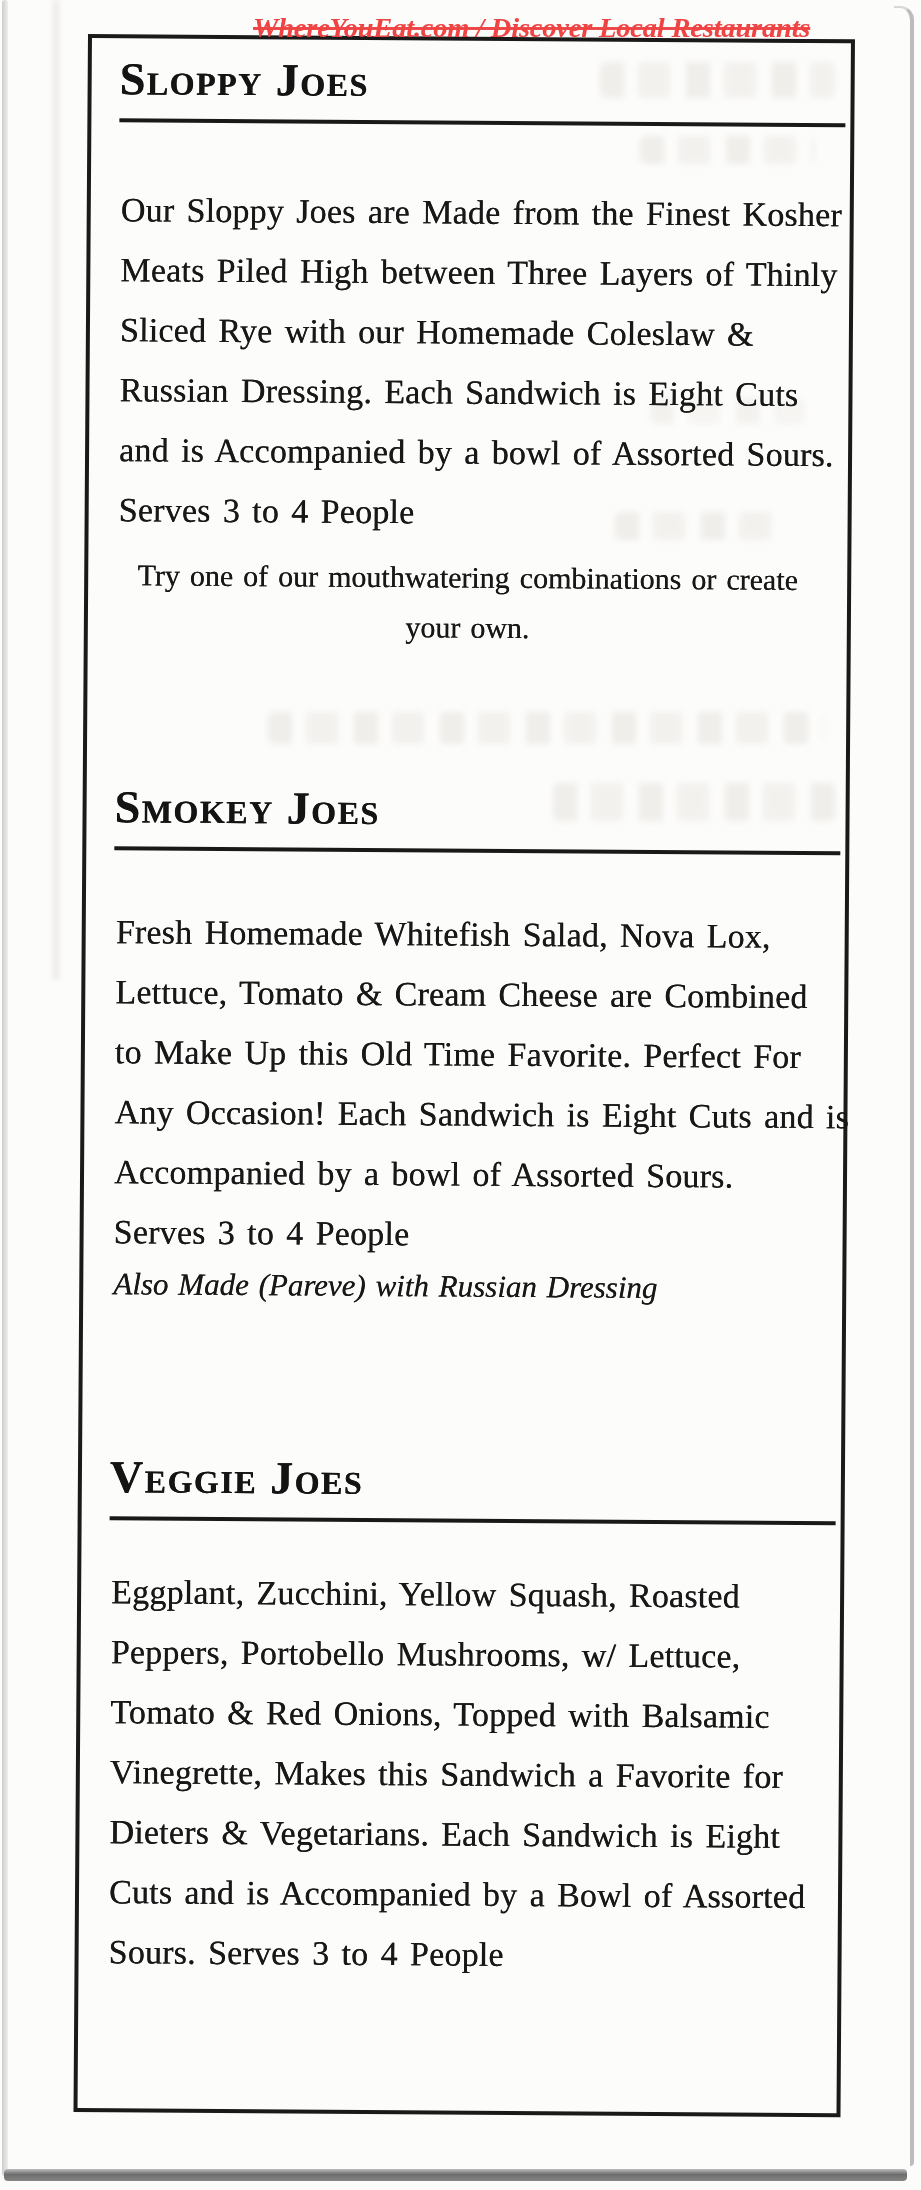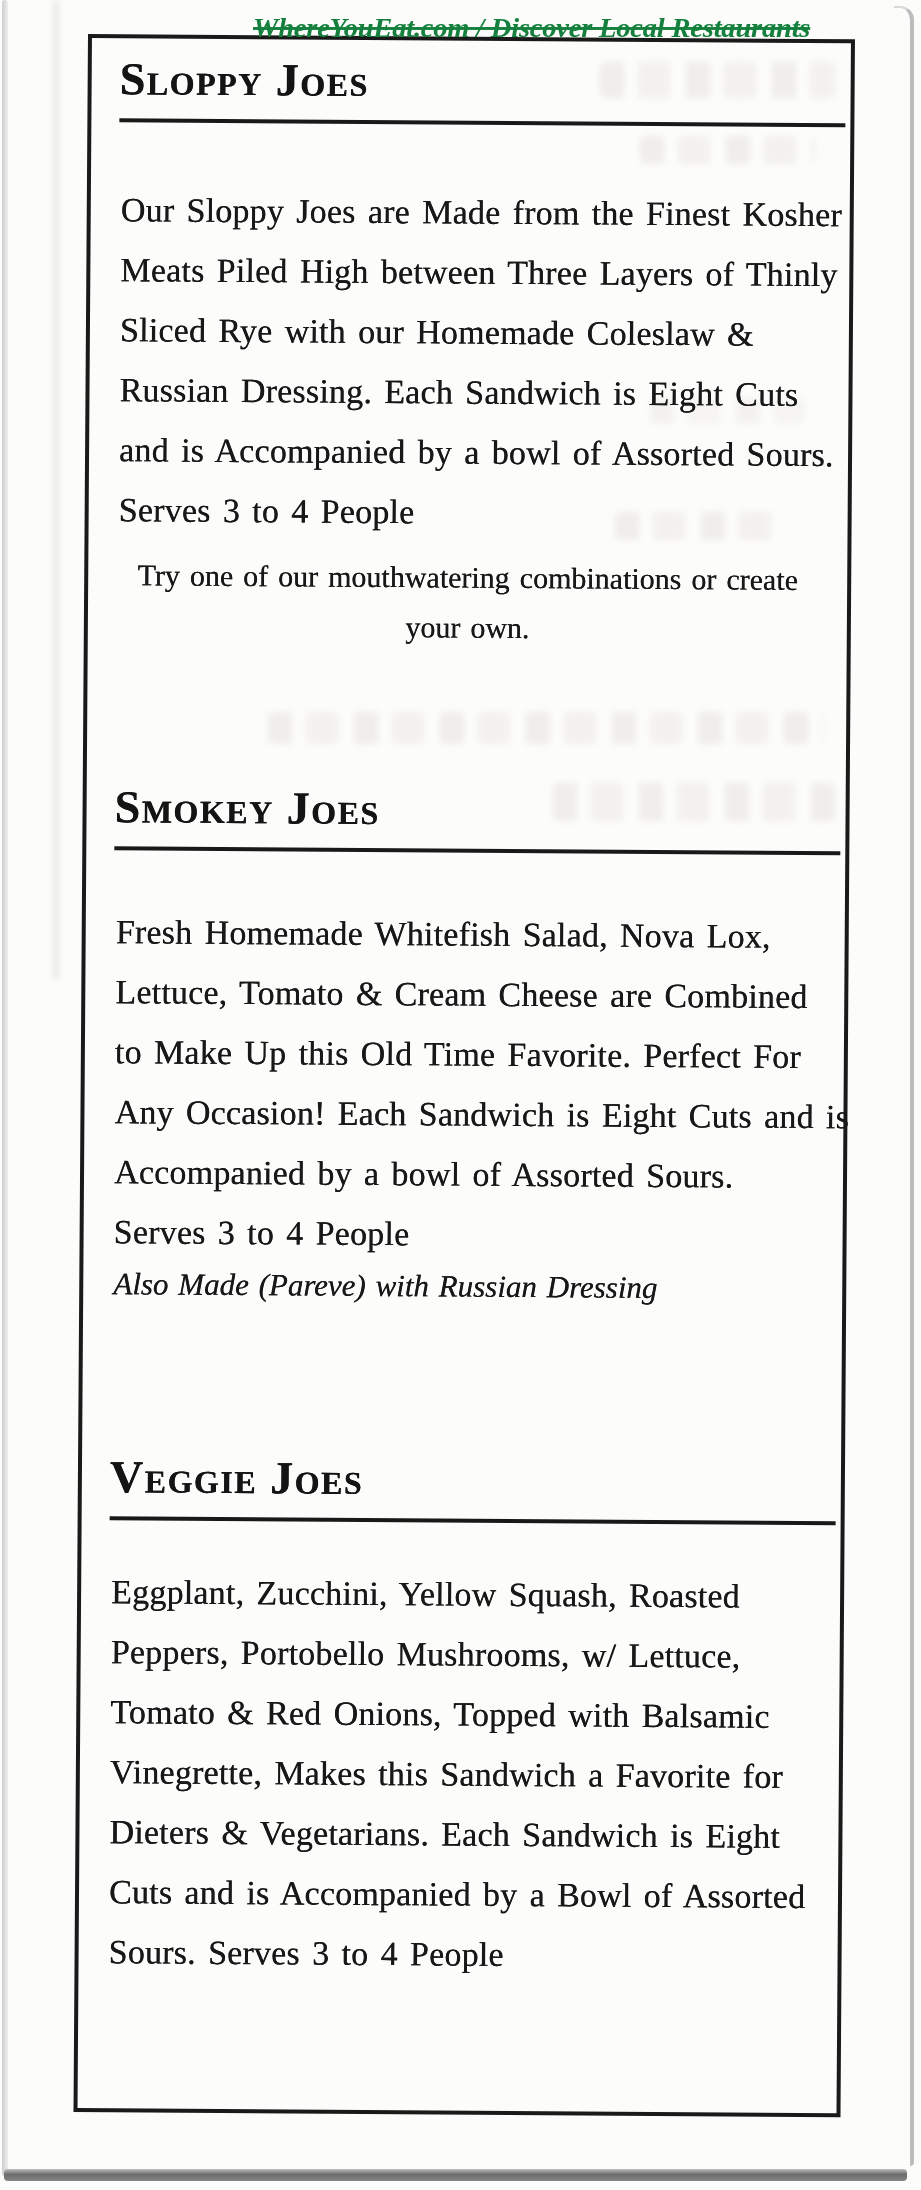"WhereYouEat.com / Discover Local" .watermark { color: #15803d -> #ef4444 }
